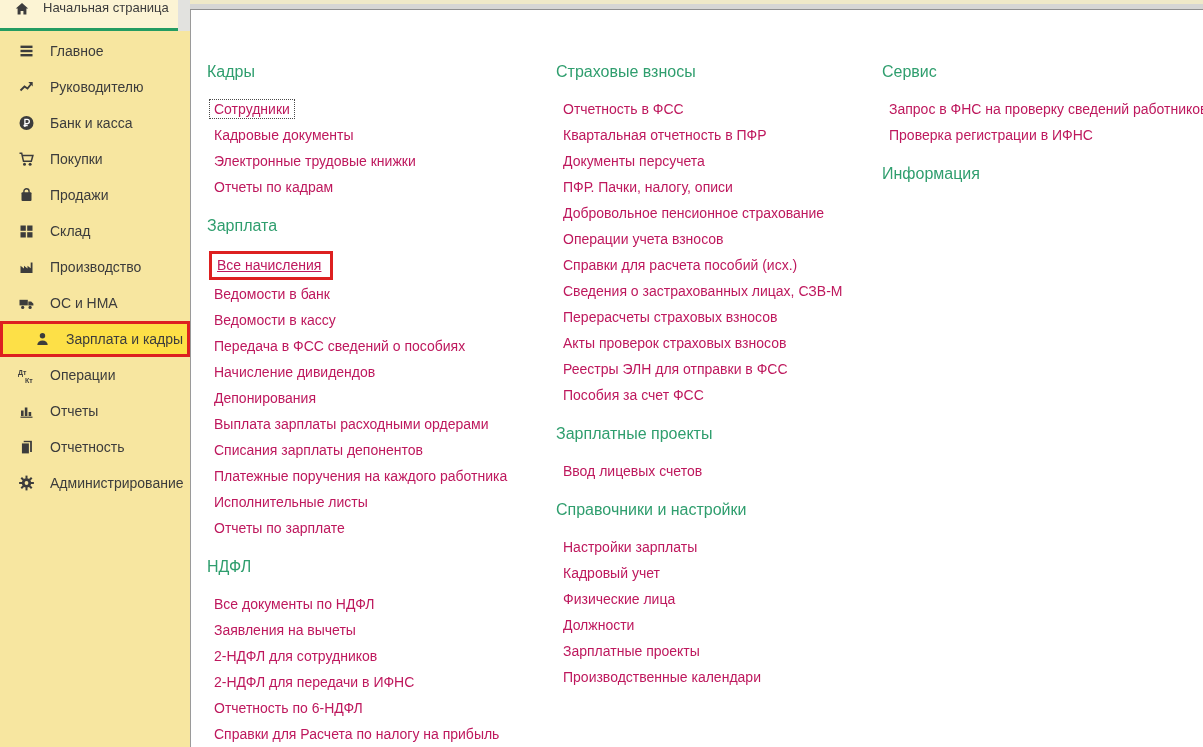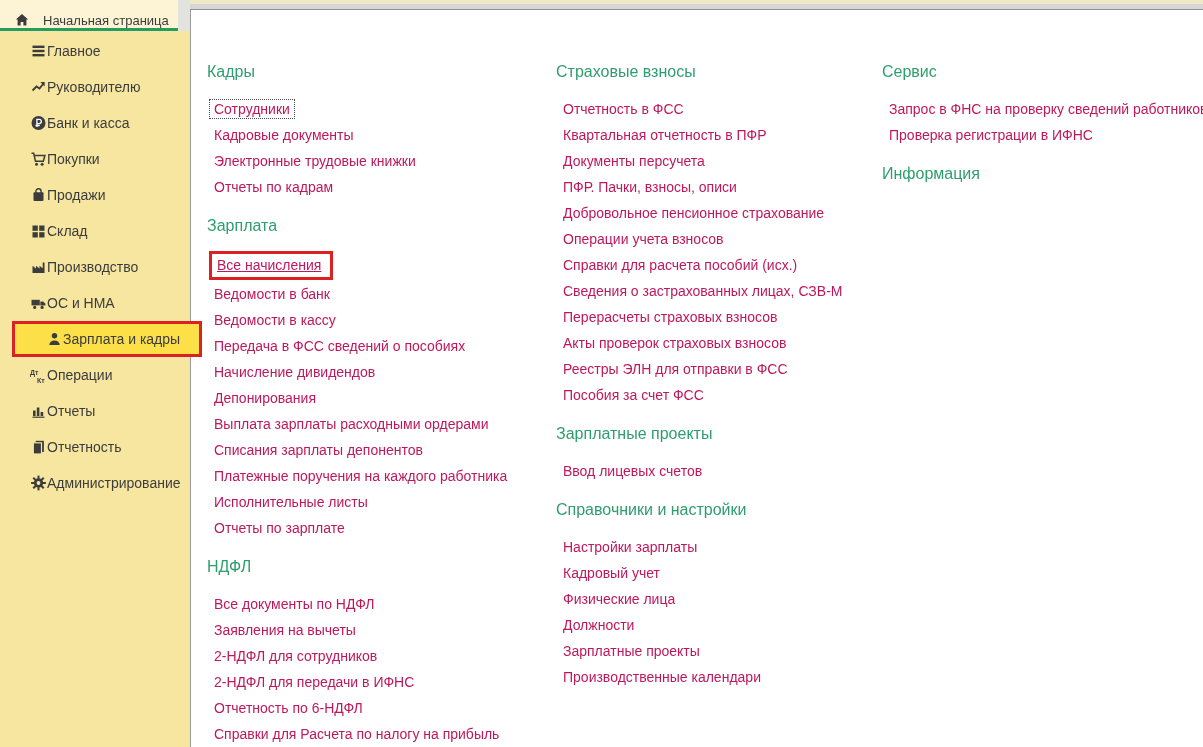"Начальная страница" #home-tab { align-items: flex-end -> flex-start }
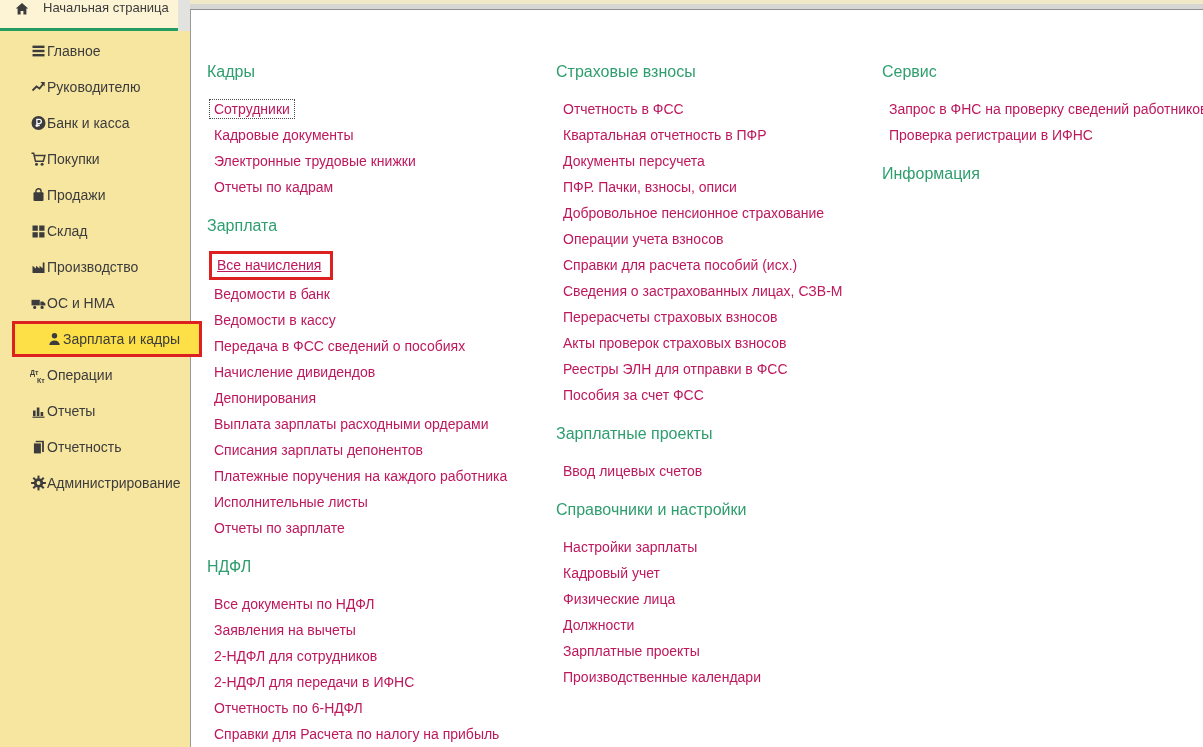"Главное" .sb-item { gap: none -> 15px; margin-left: 12px -> none }
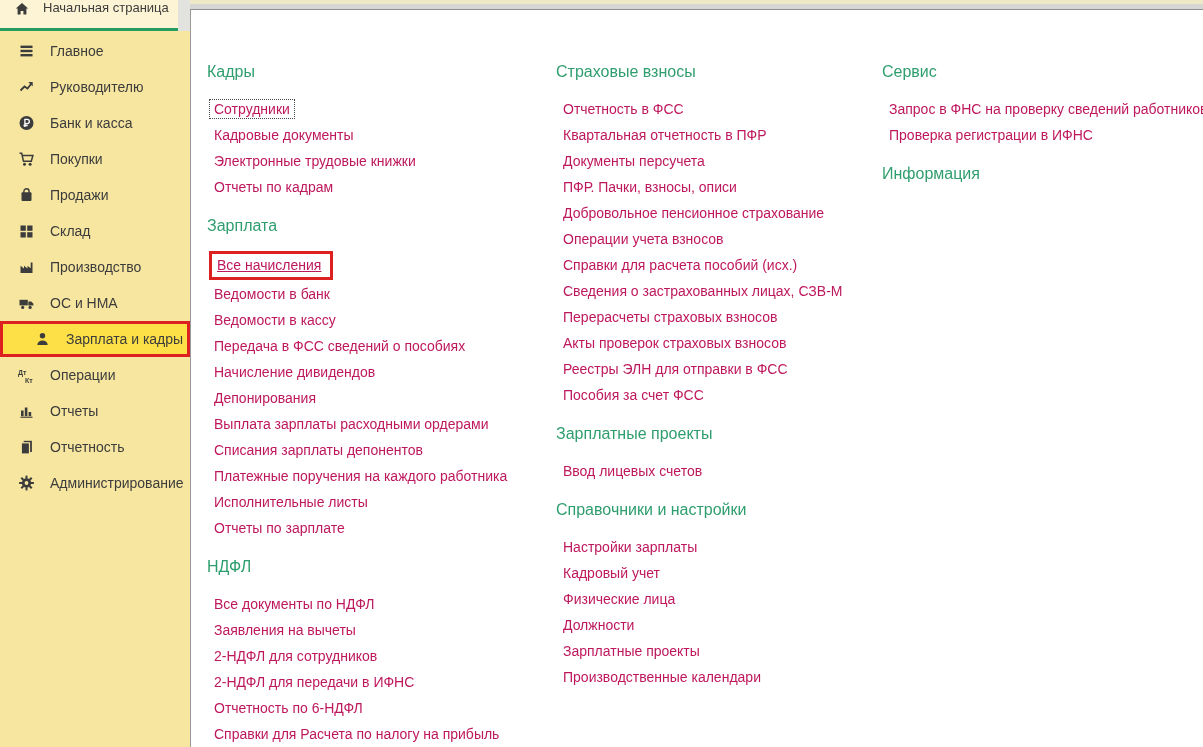"ПФР. Пачки, взносы, описи" a.cmd-link { text: взносы -> налогу }
